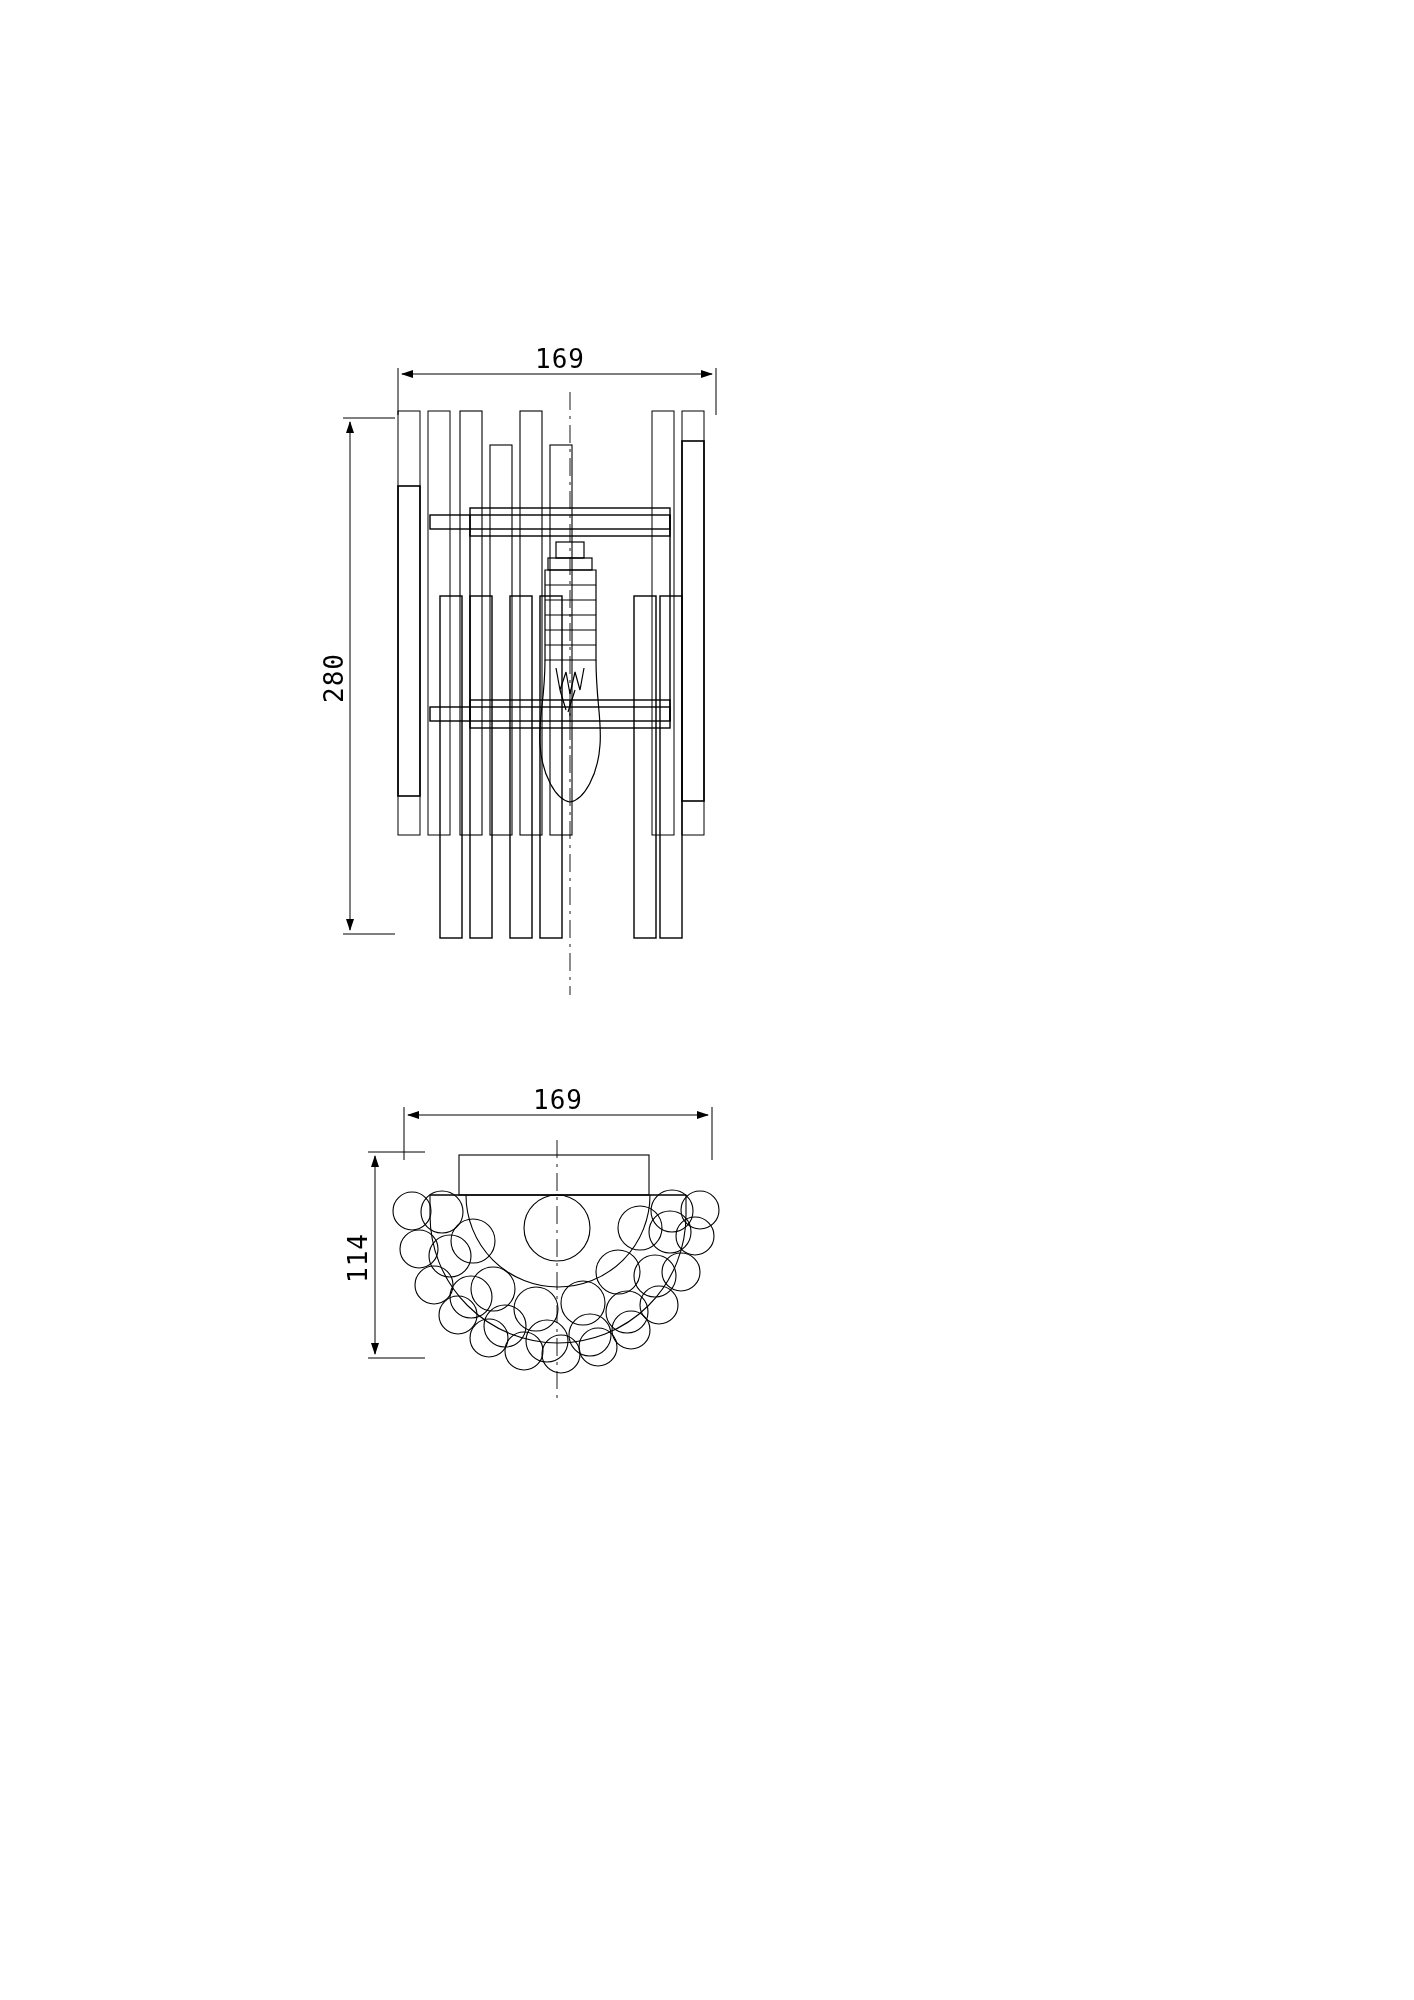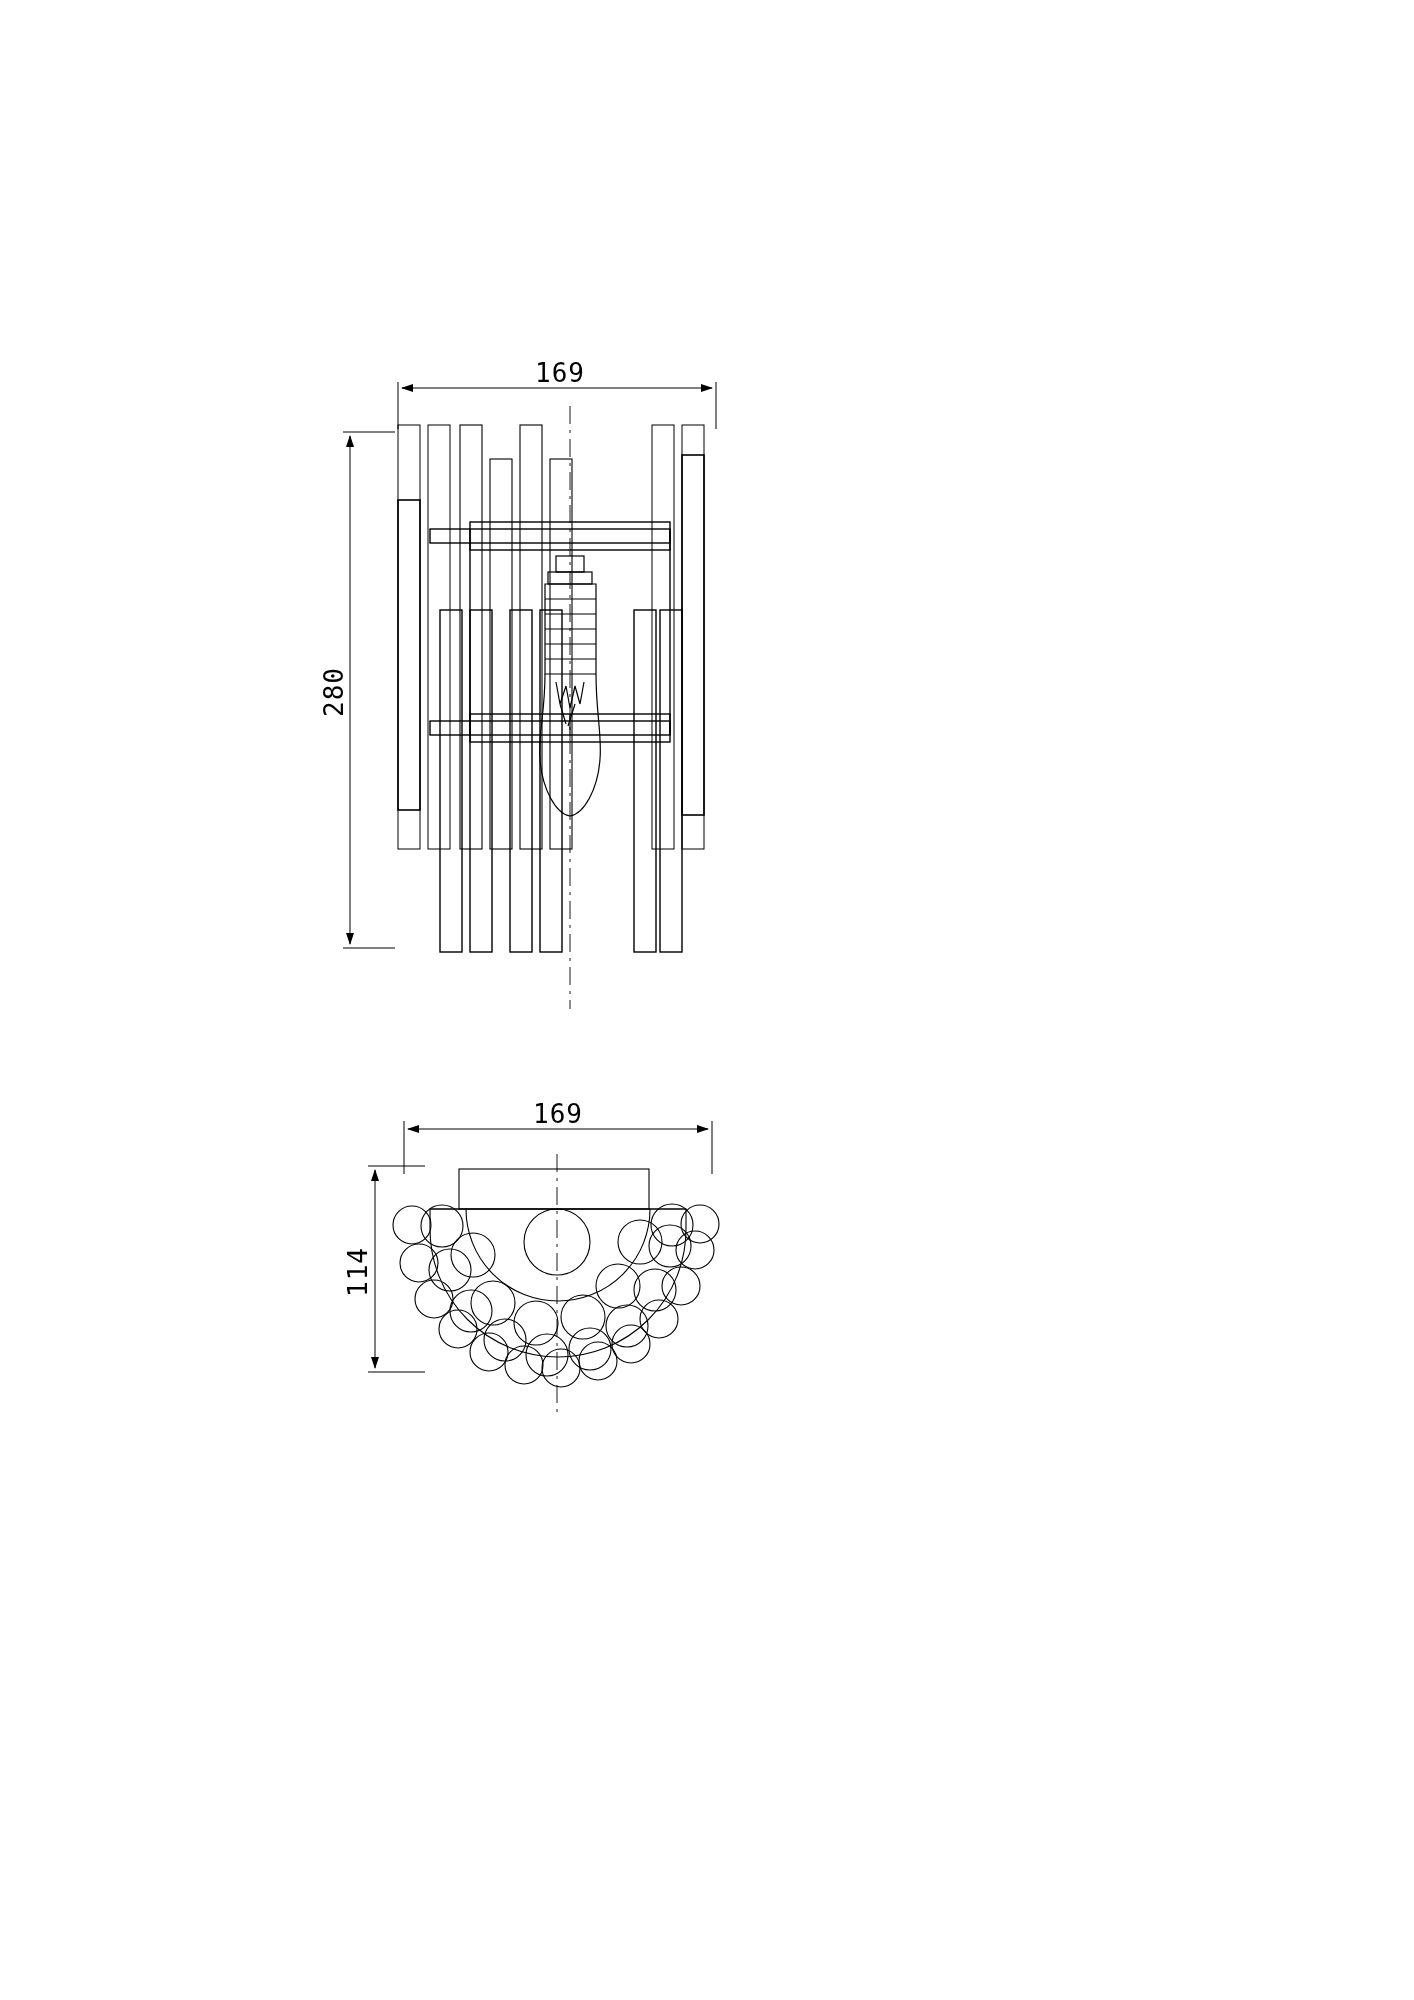"169" .sheet { margin-top: 14px -> none }
